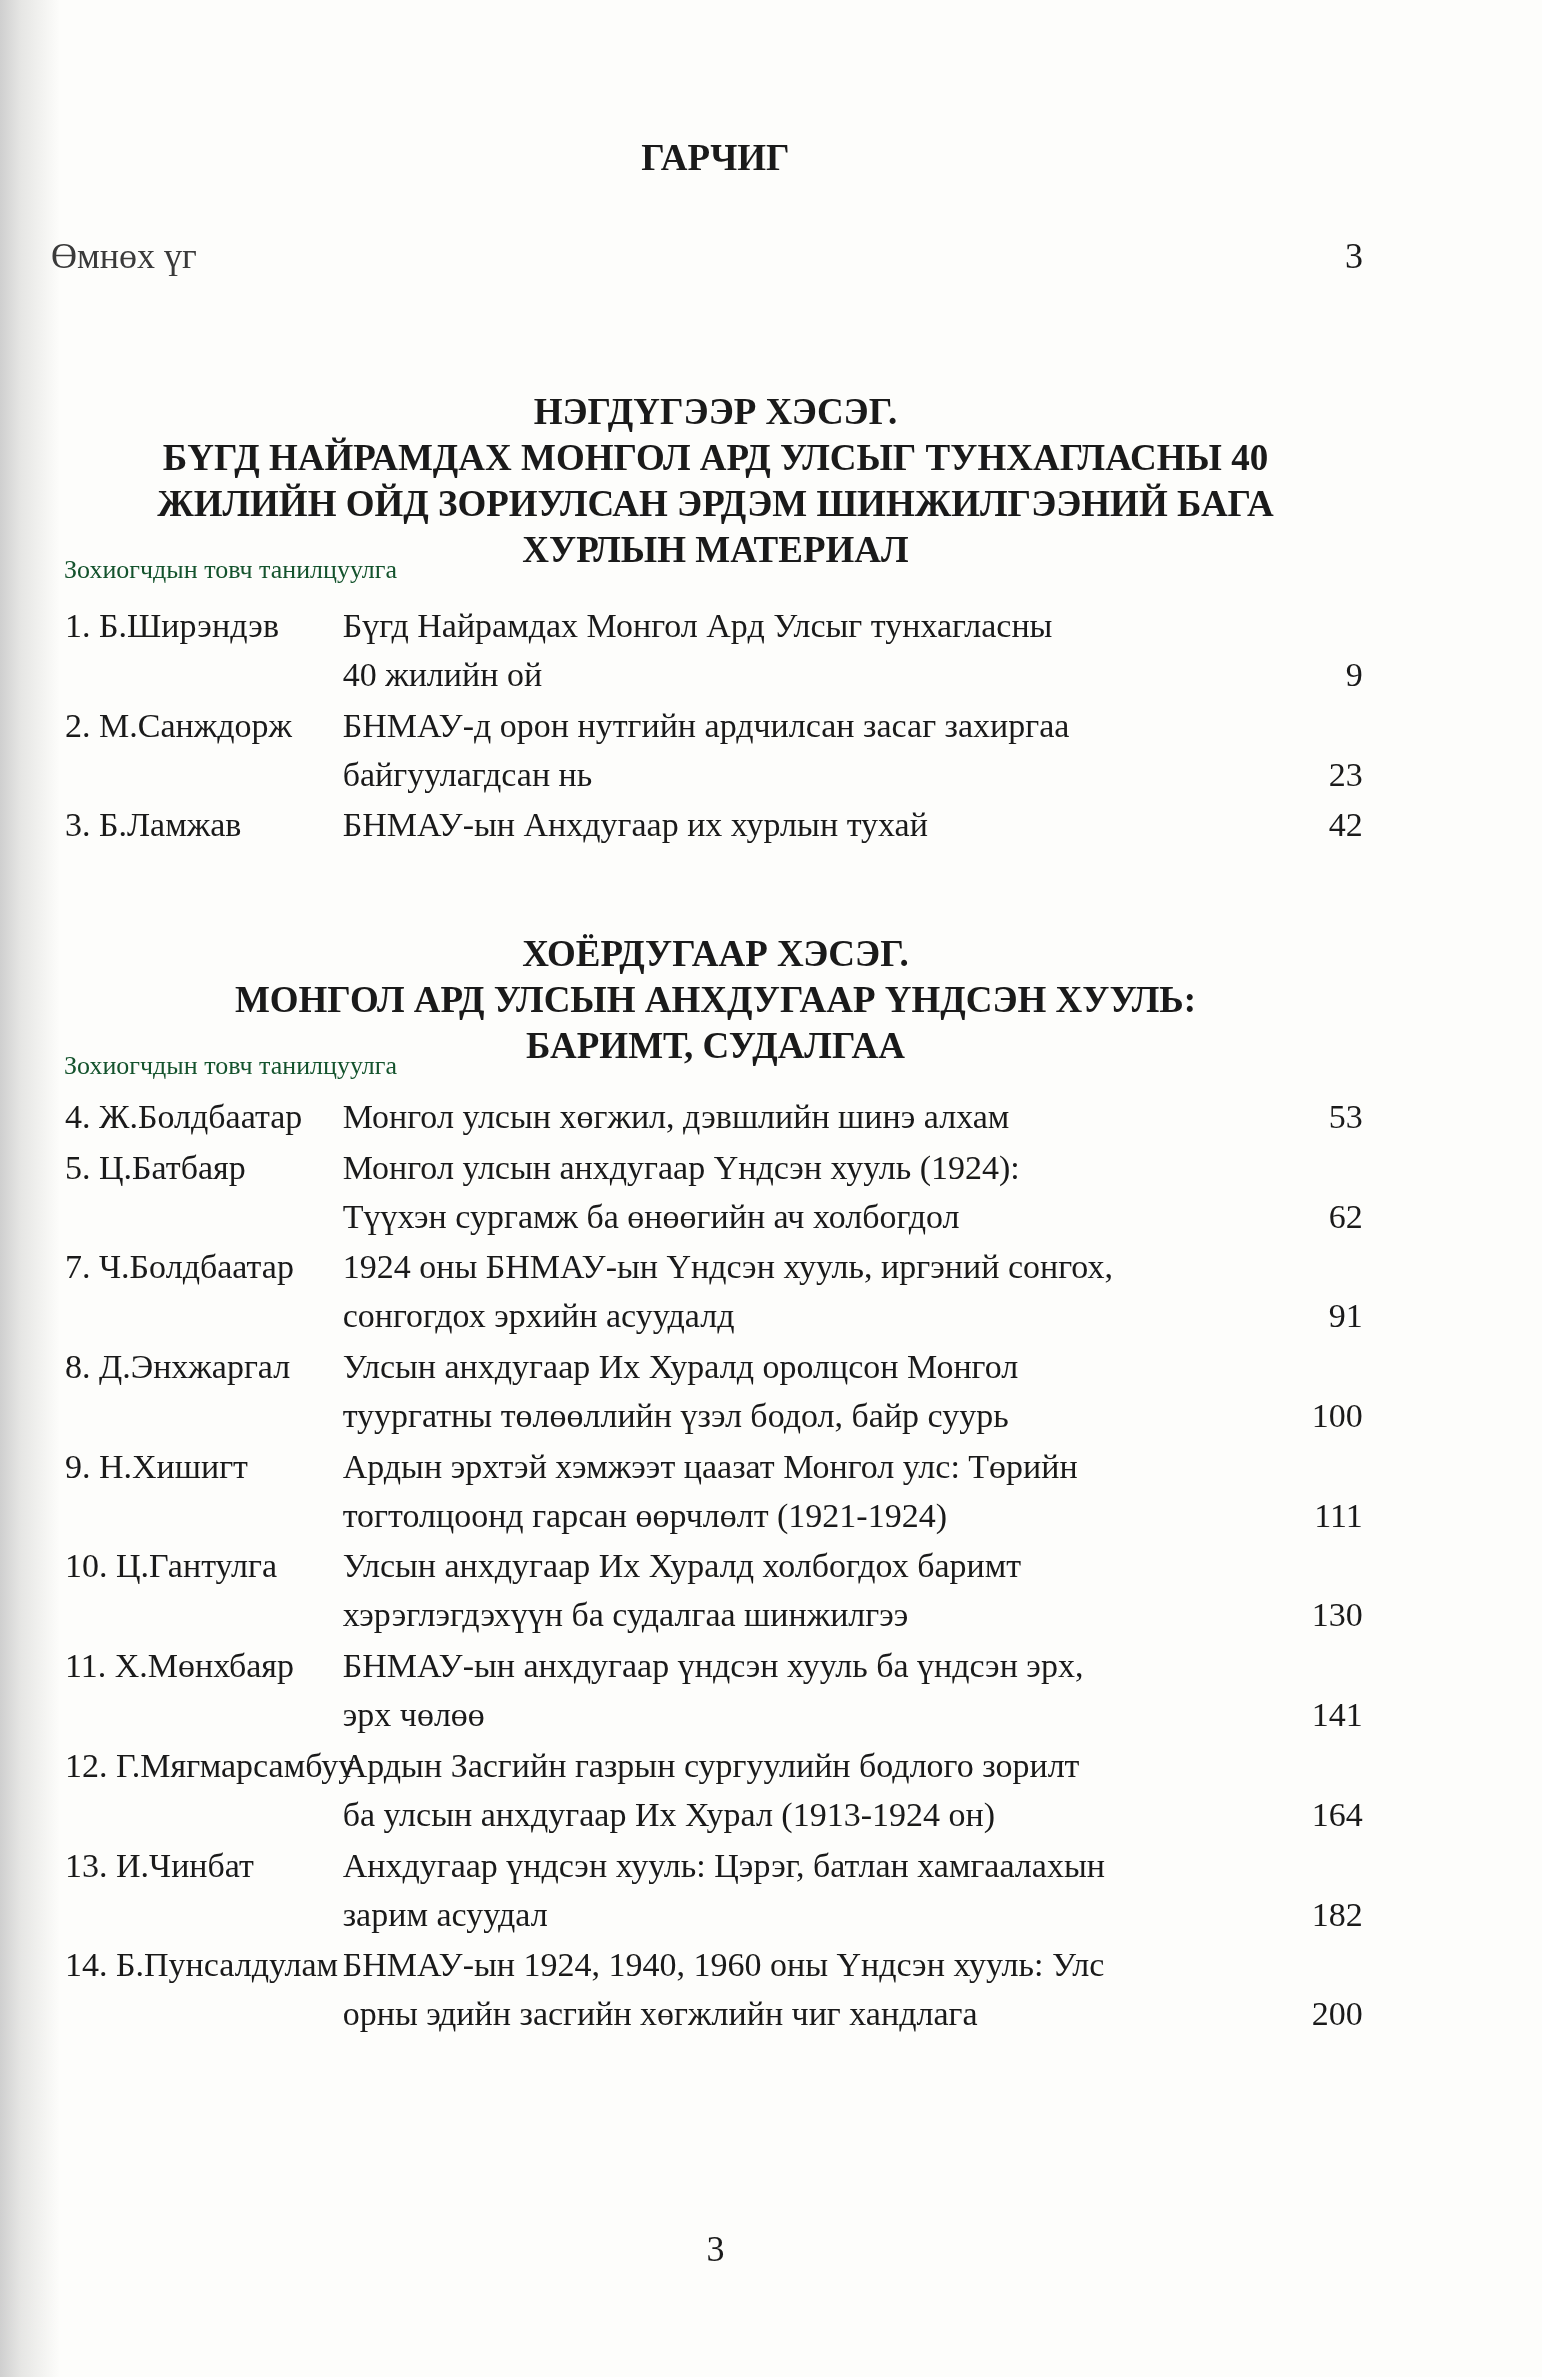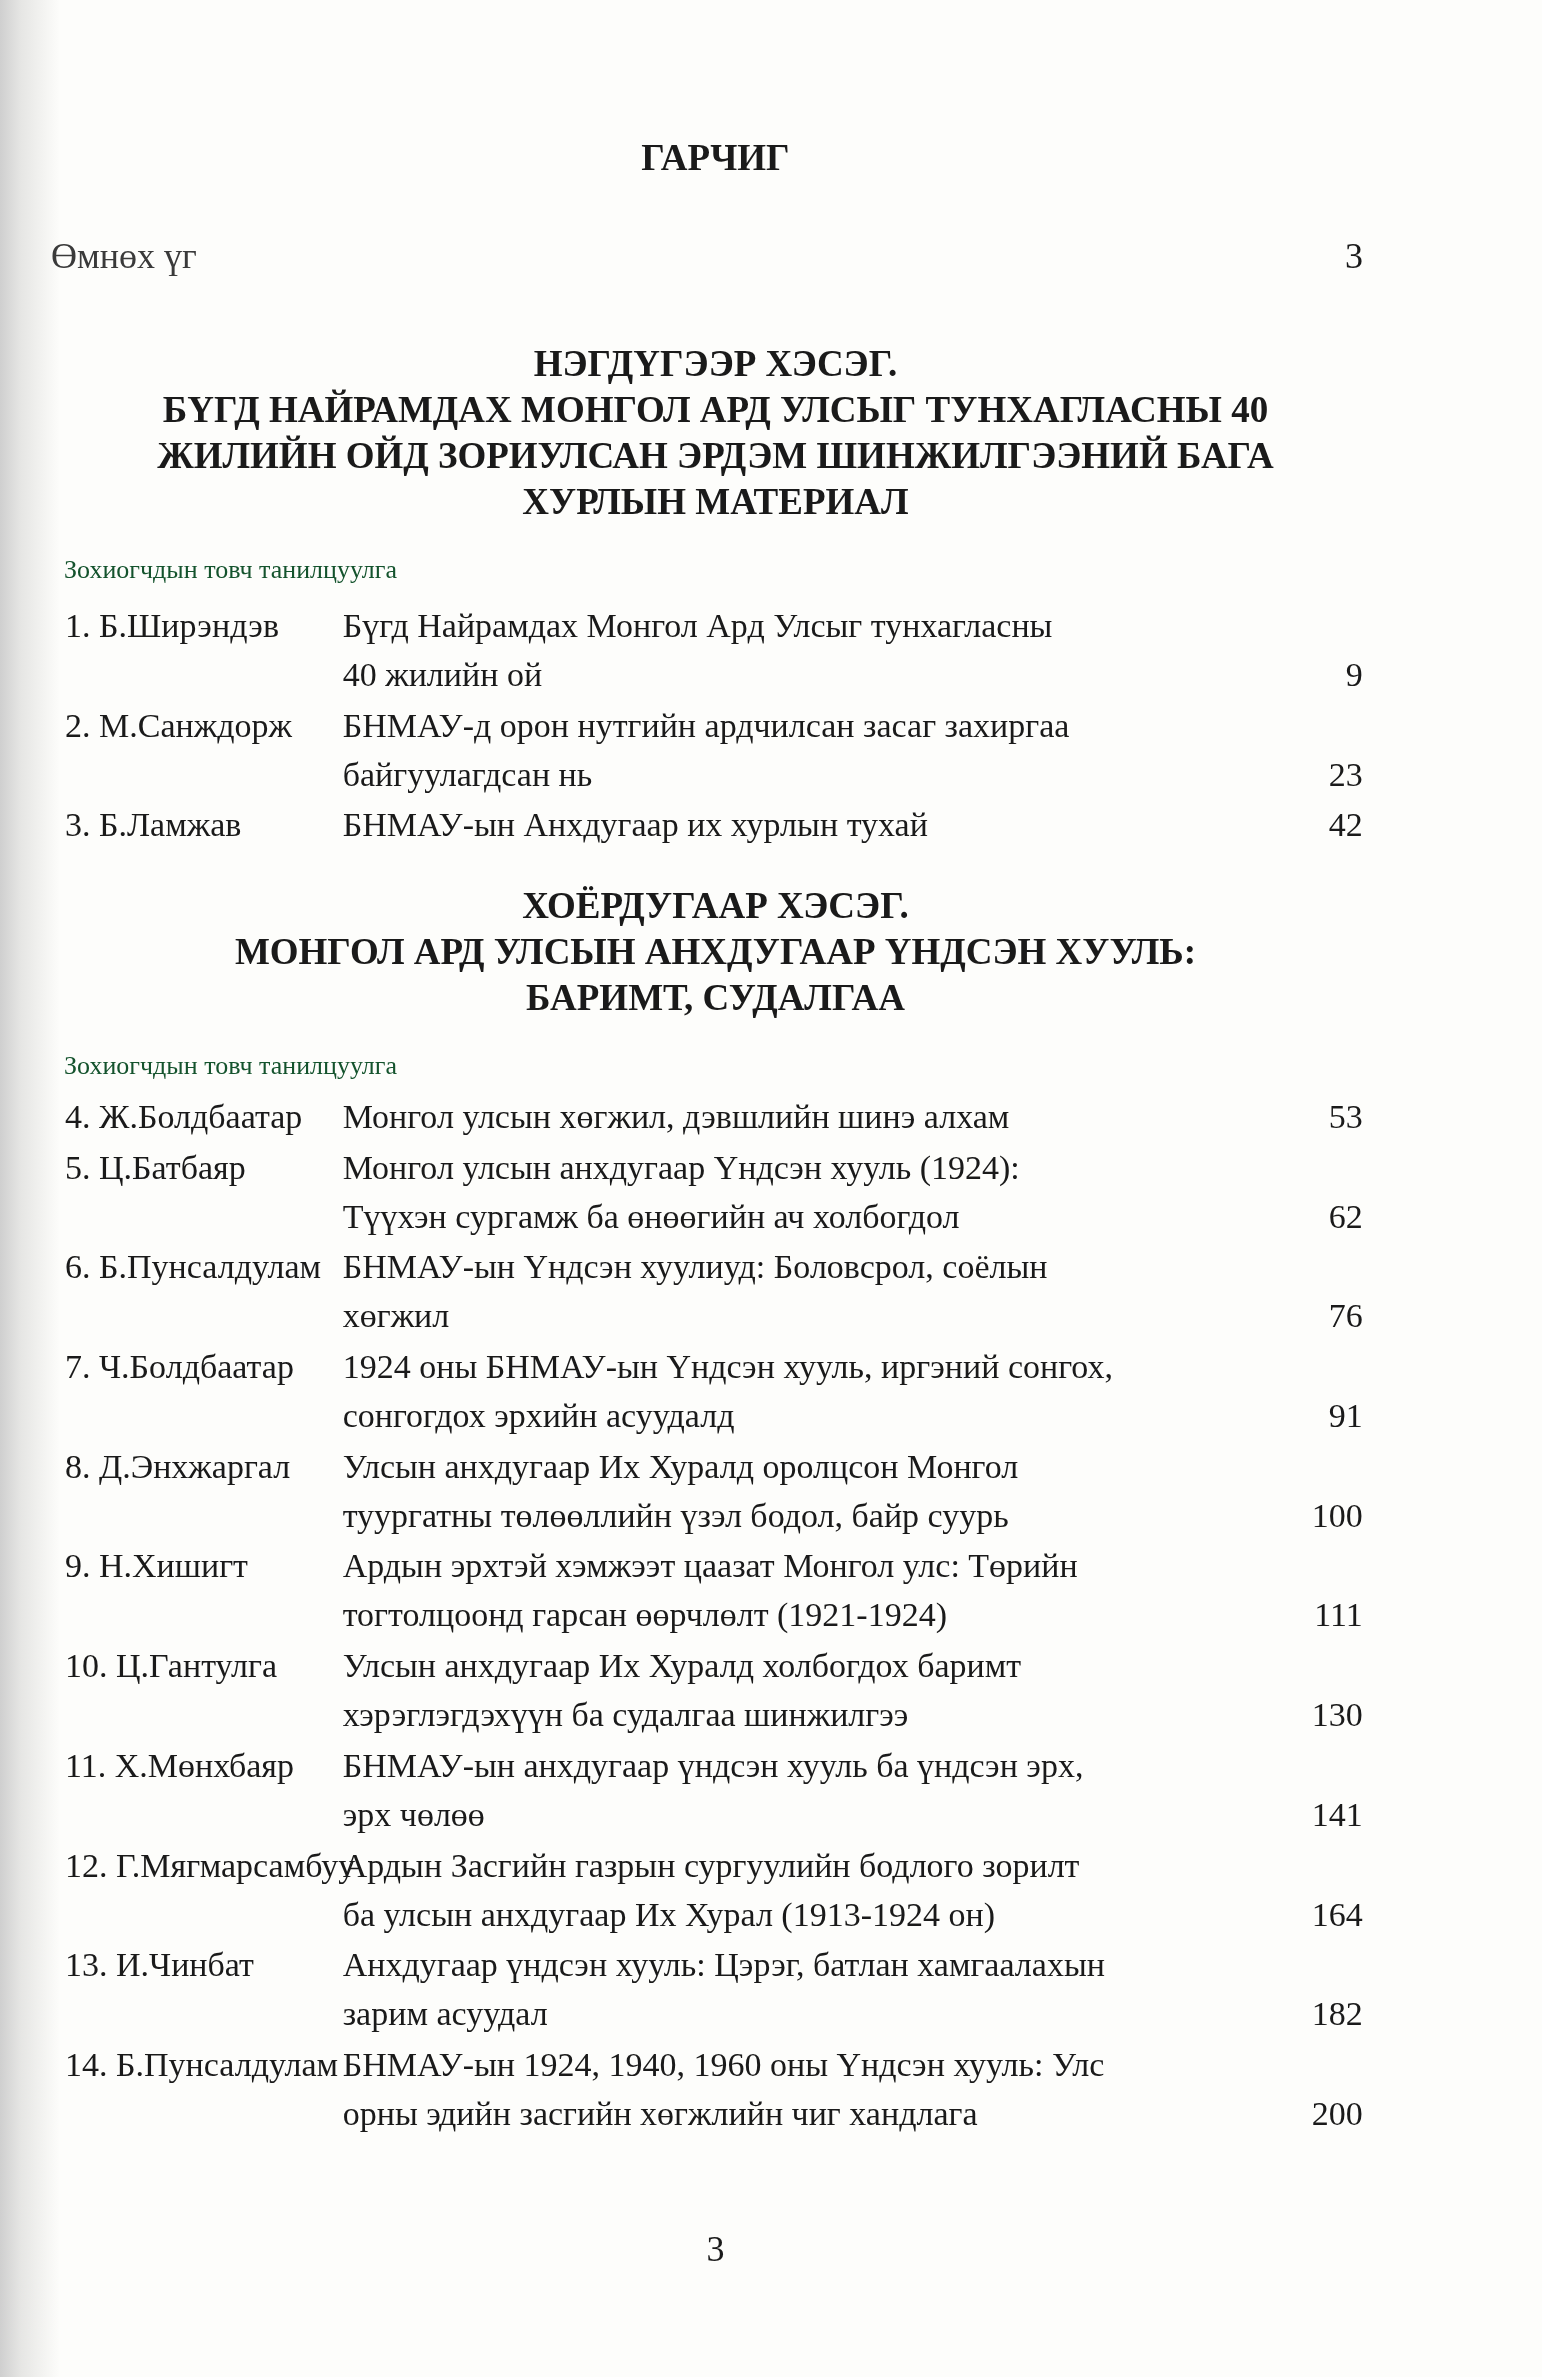"НЭГДҮГЭЭР ХЭСЭГ." .section-head { margin-top: none -> 48px }
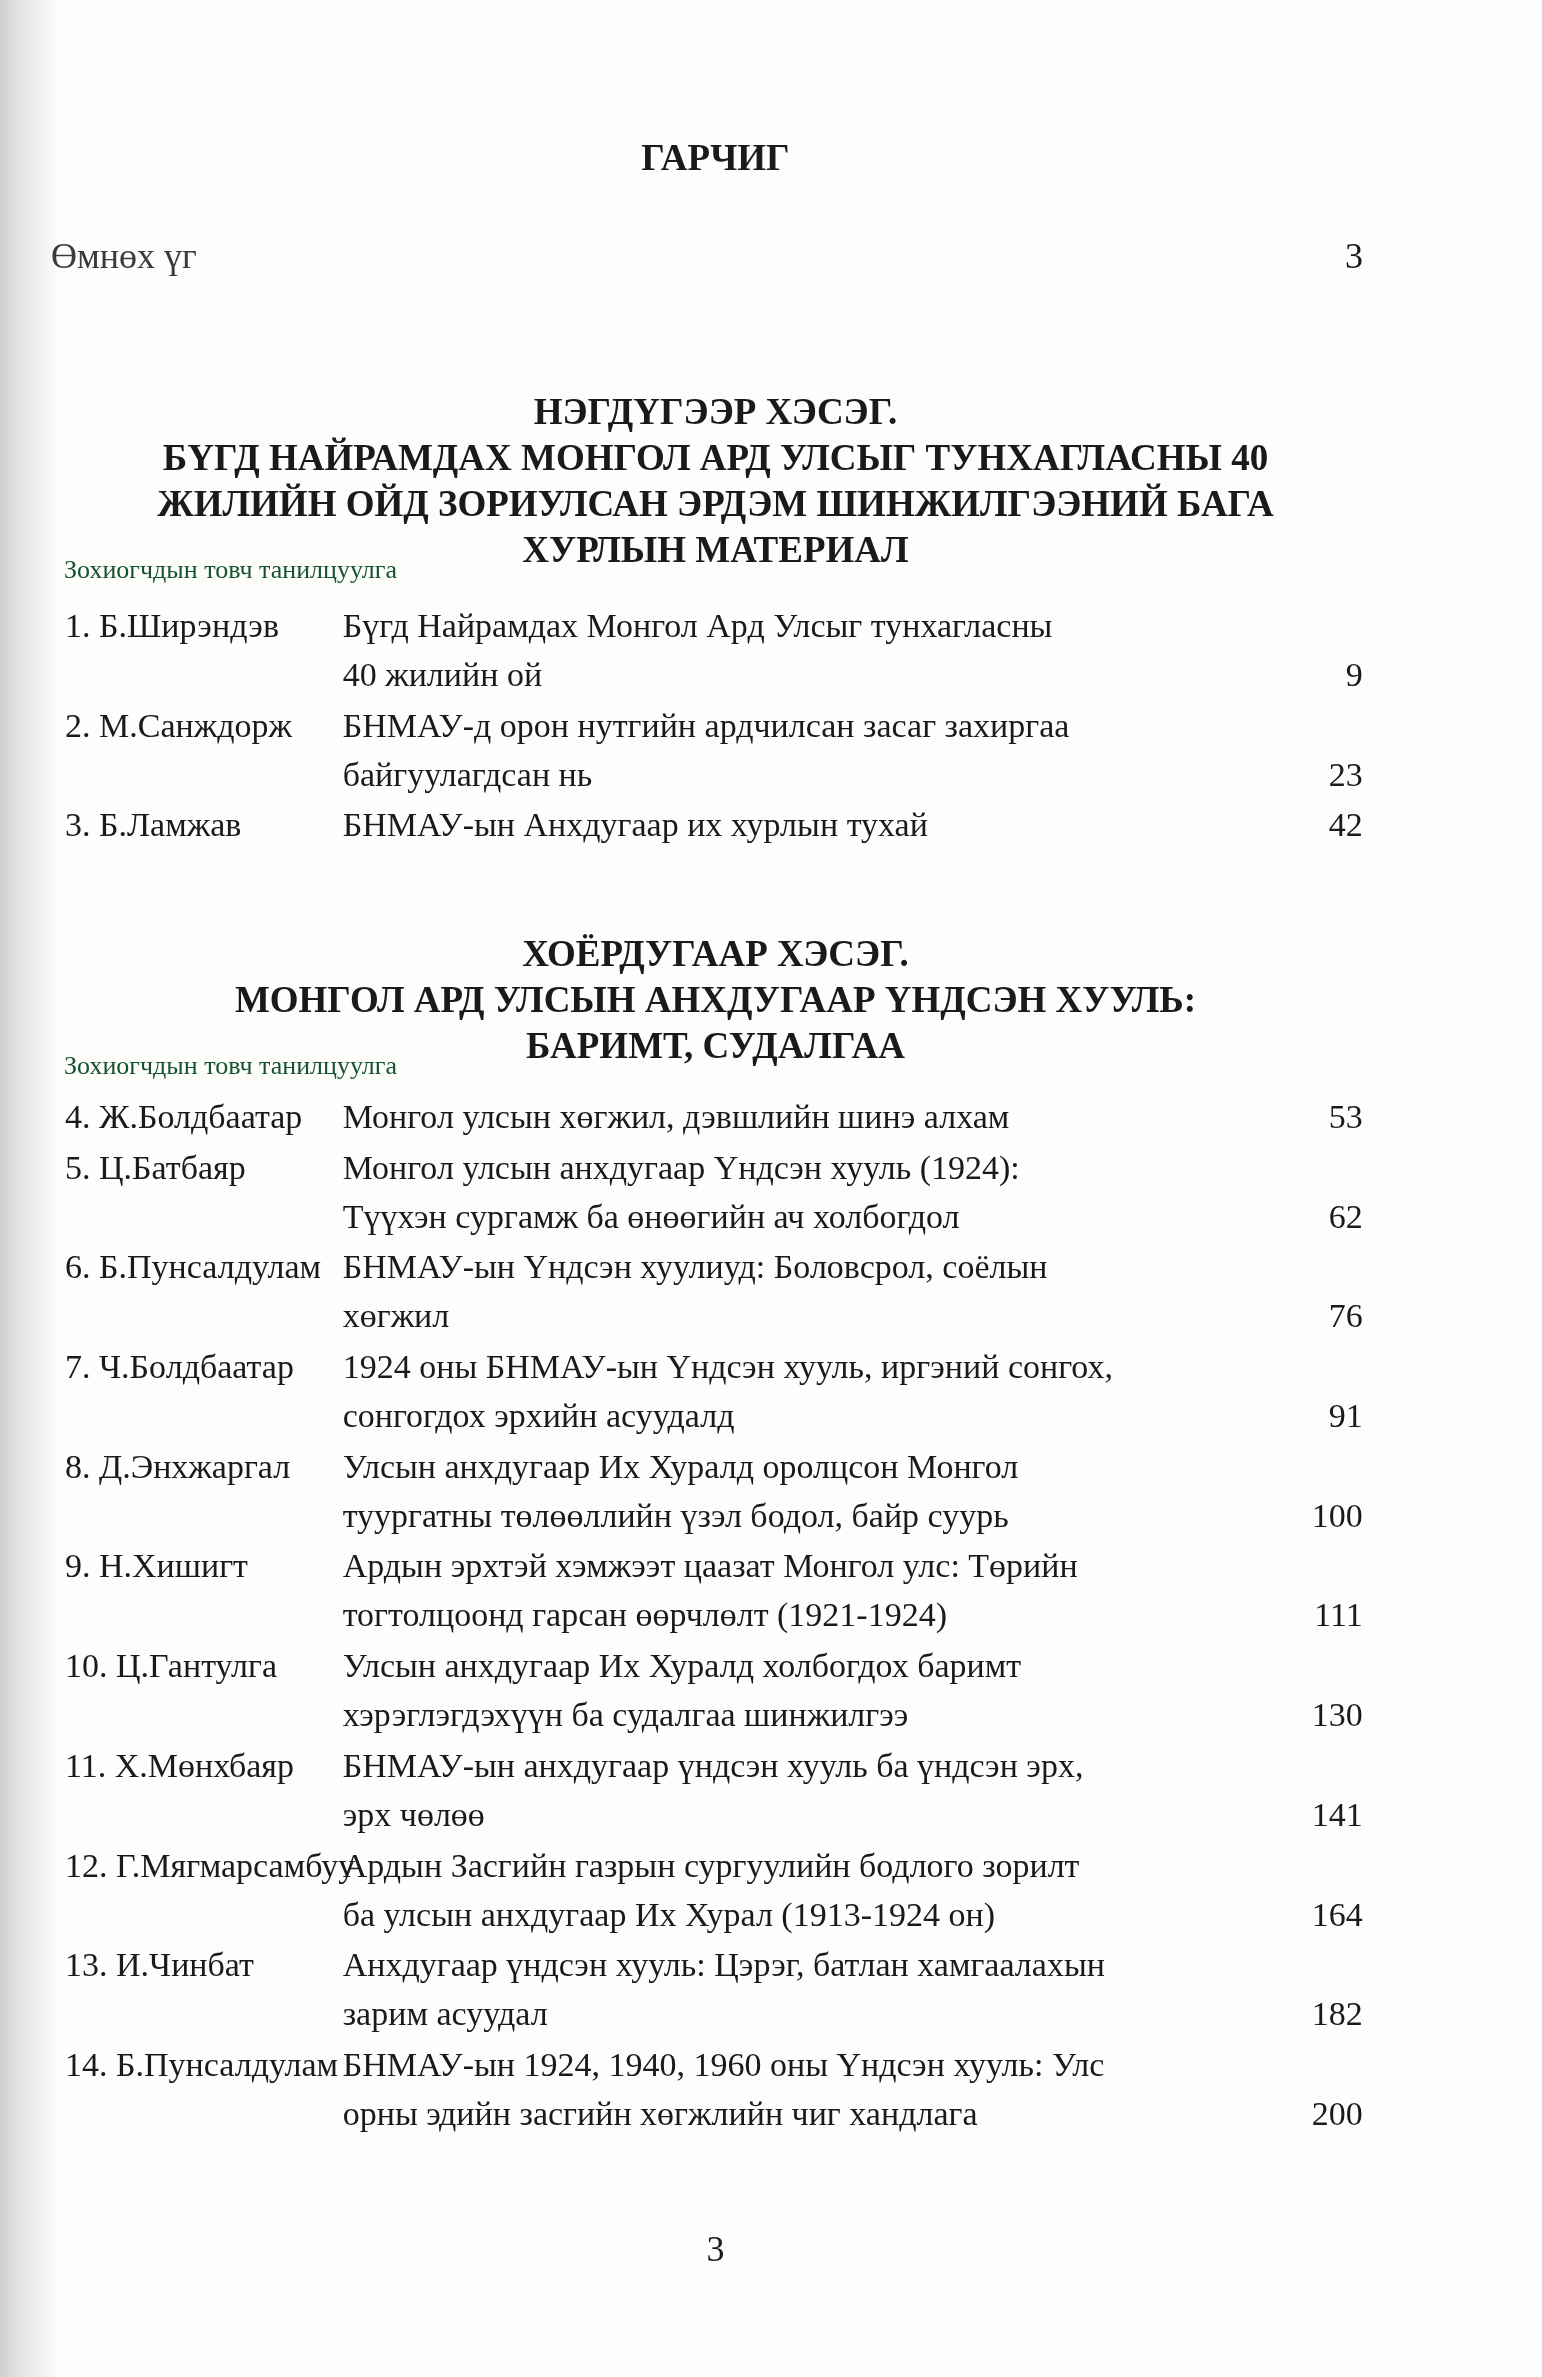"6. Б.Пунсалдулам" div.entry { html: <div> <div>6. Б.Пунсалдулам</div> <div> <span>БНМАУ-ын Үндсэн хуулиуд: Боловсрол, соёлын</span> <span>хөгжил</span> </div> <div>76</div> </div> -> none }
